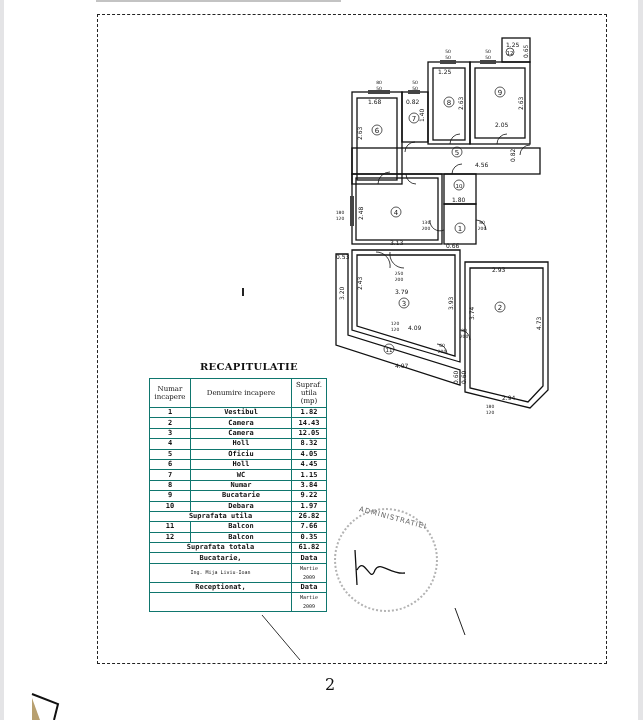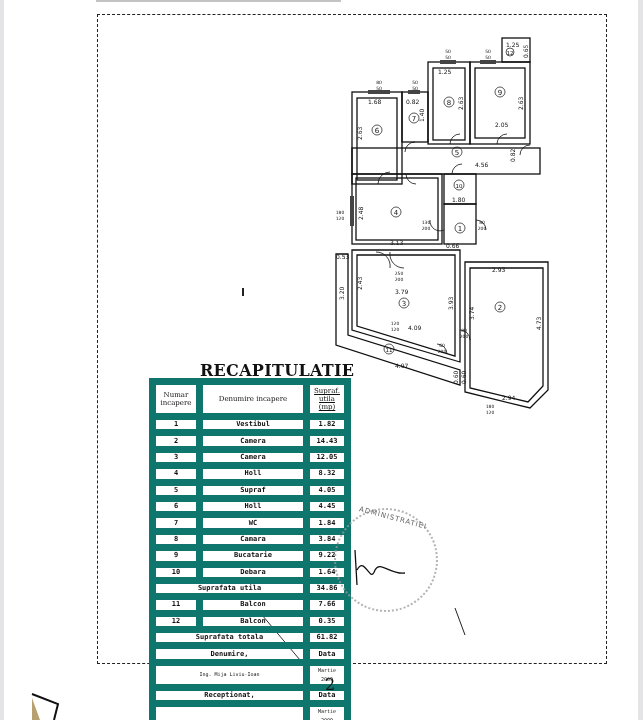"RECAPITULATIE" .recap-title { font-size: 16px -> 10px }
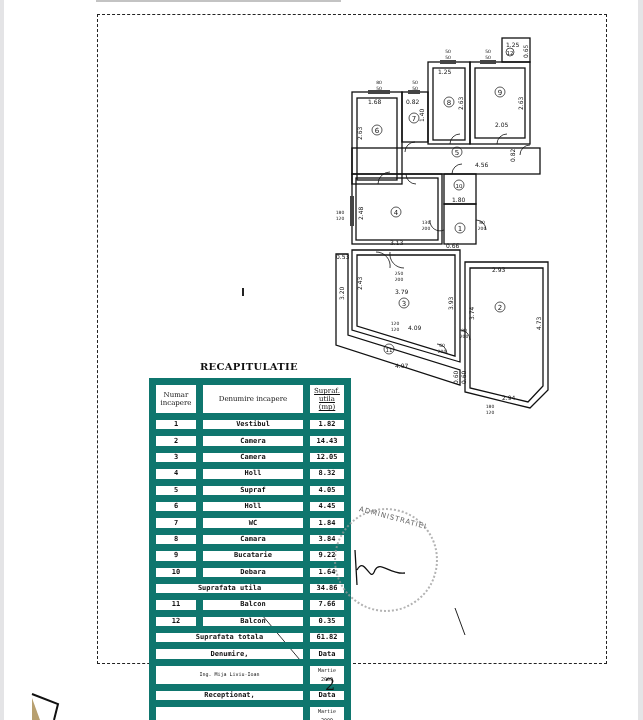"Numar incapere" table.recap td, table.recap th { border: 7px solid #0f766e -> 1px solid #0f766e }
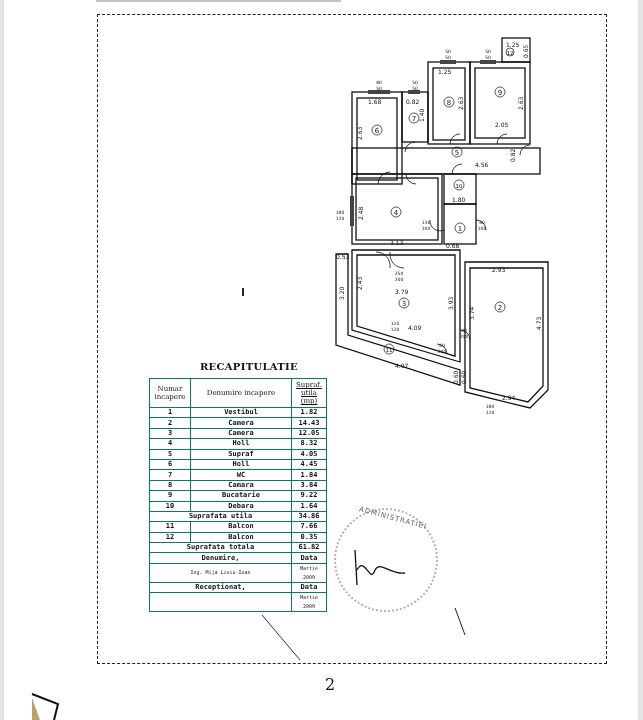"Supraf. utila (mp)" .c3 { text-decoration: underline -> none }
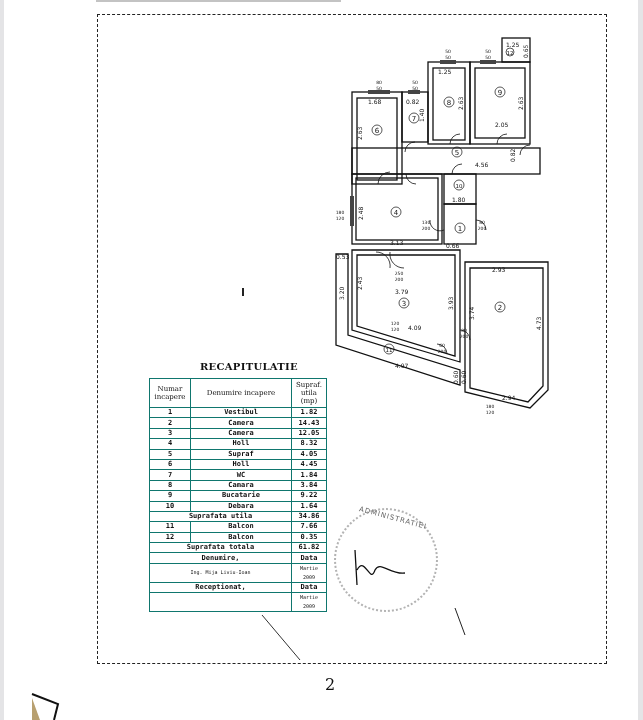"Supraf" td { text: Supraf -> Oficiu }
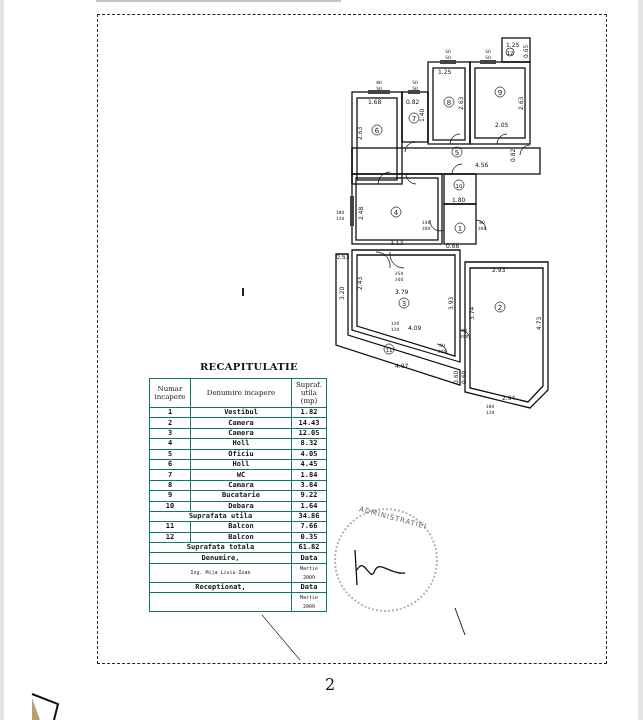"1.84" td { text: 1.84 -> 1.15 }
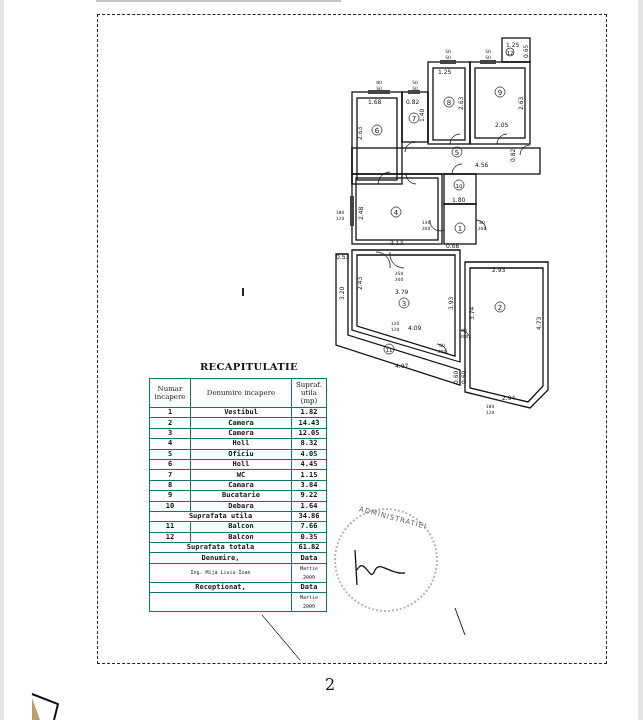"Camara" td { text: Camara -> Numar }
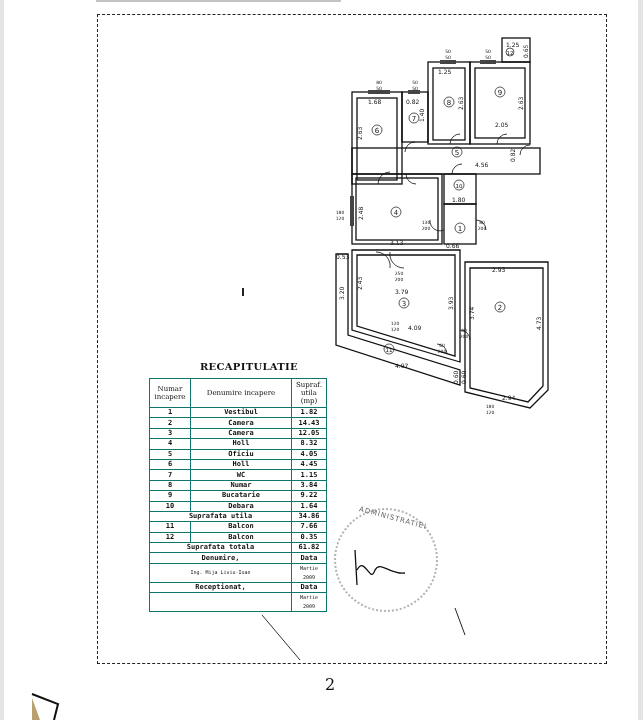"1.64" td { text: 1.64 -> 1.97 }
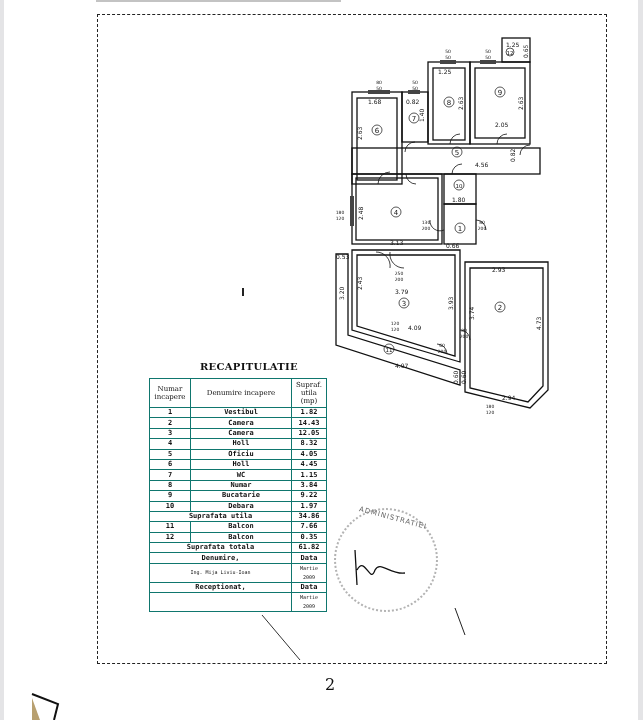"34.86" td { text: 34.86 -> 26.82 }
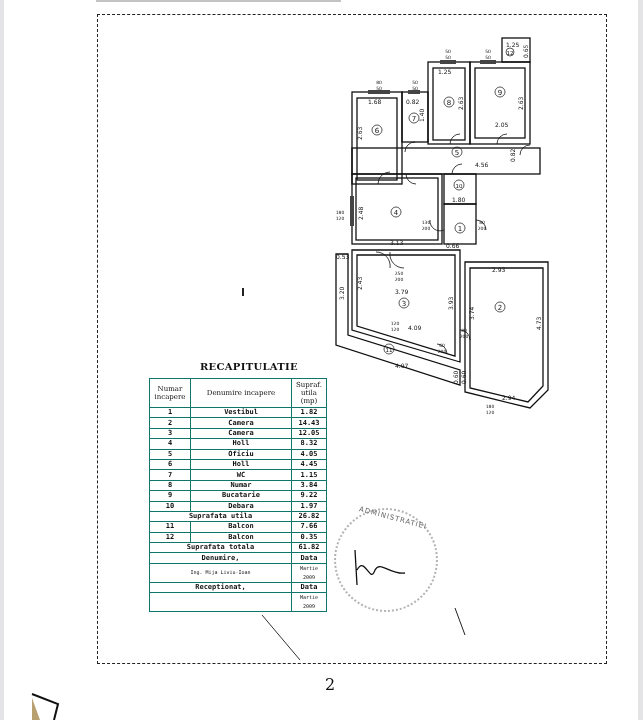"Denumire," td { text: Denumire -> Bucatarie }
